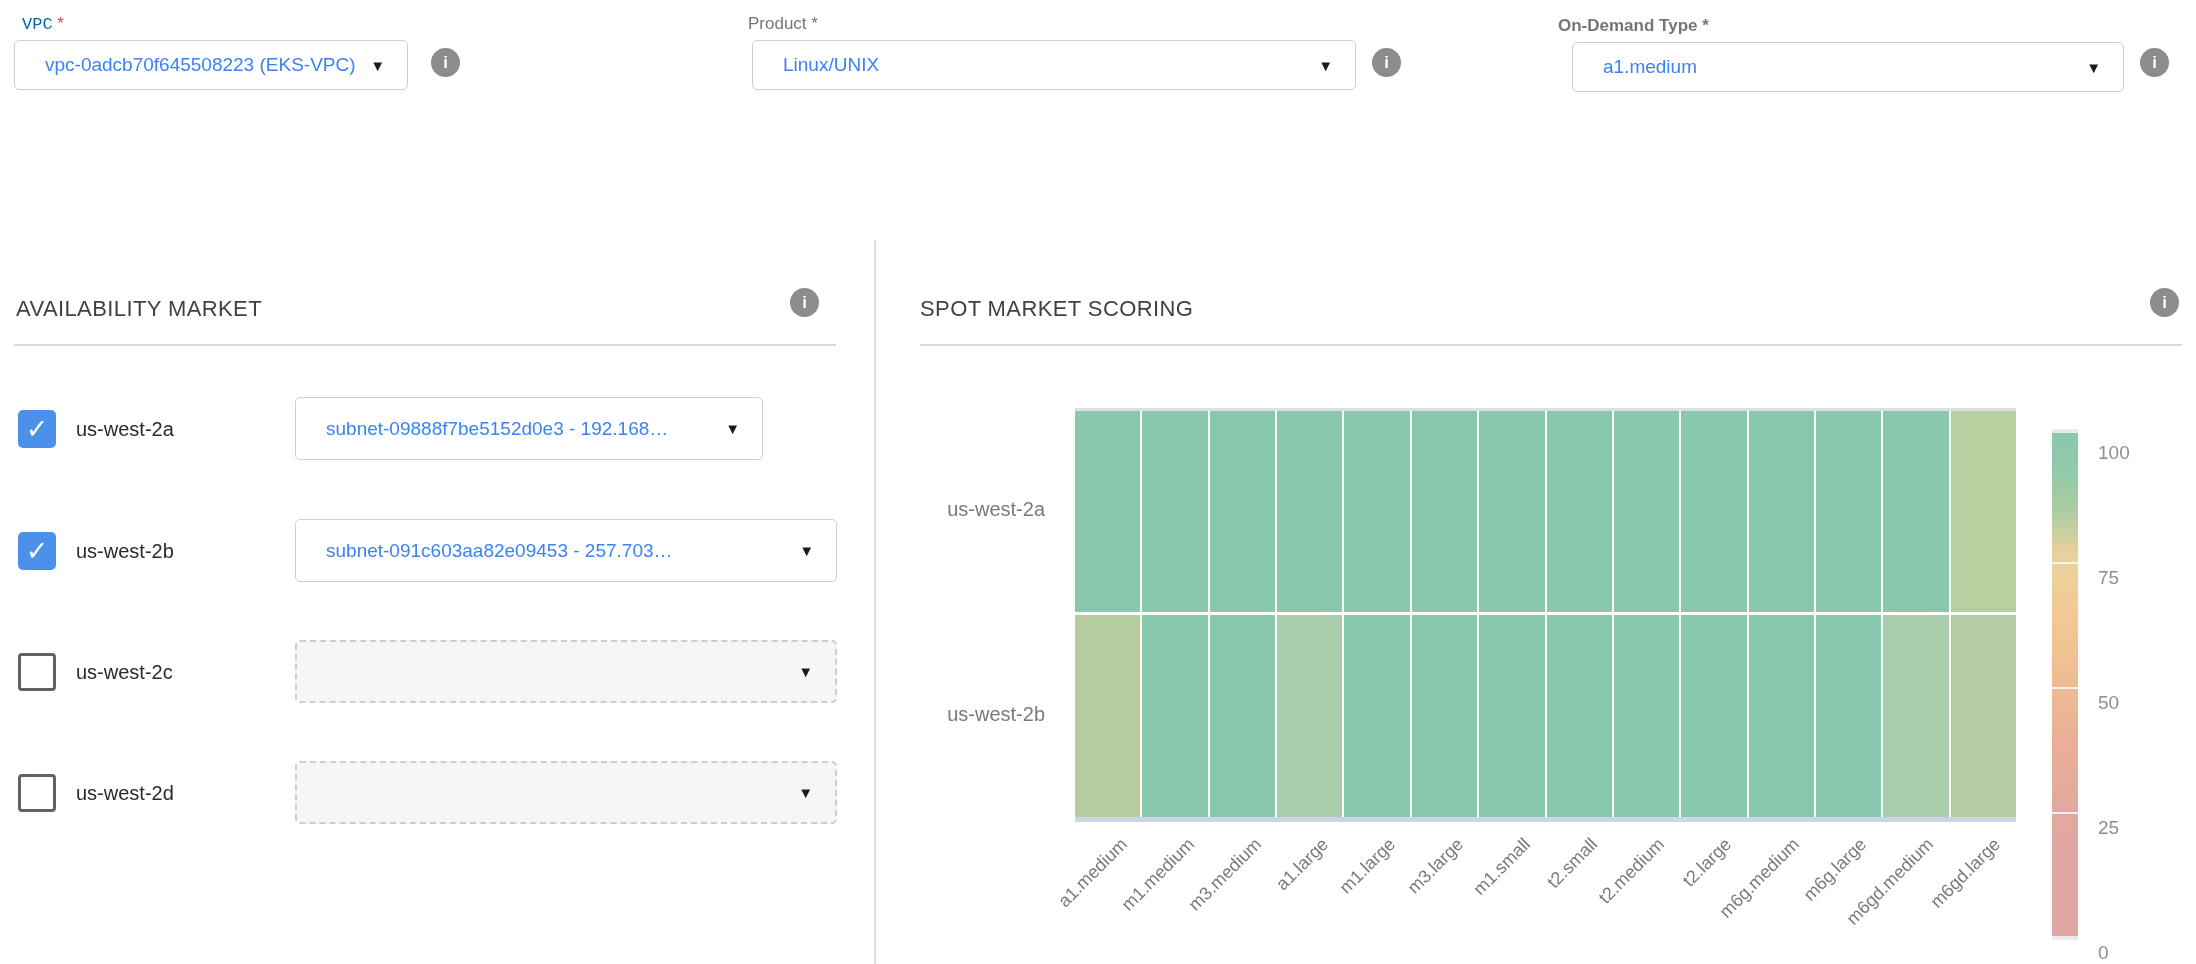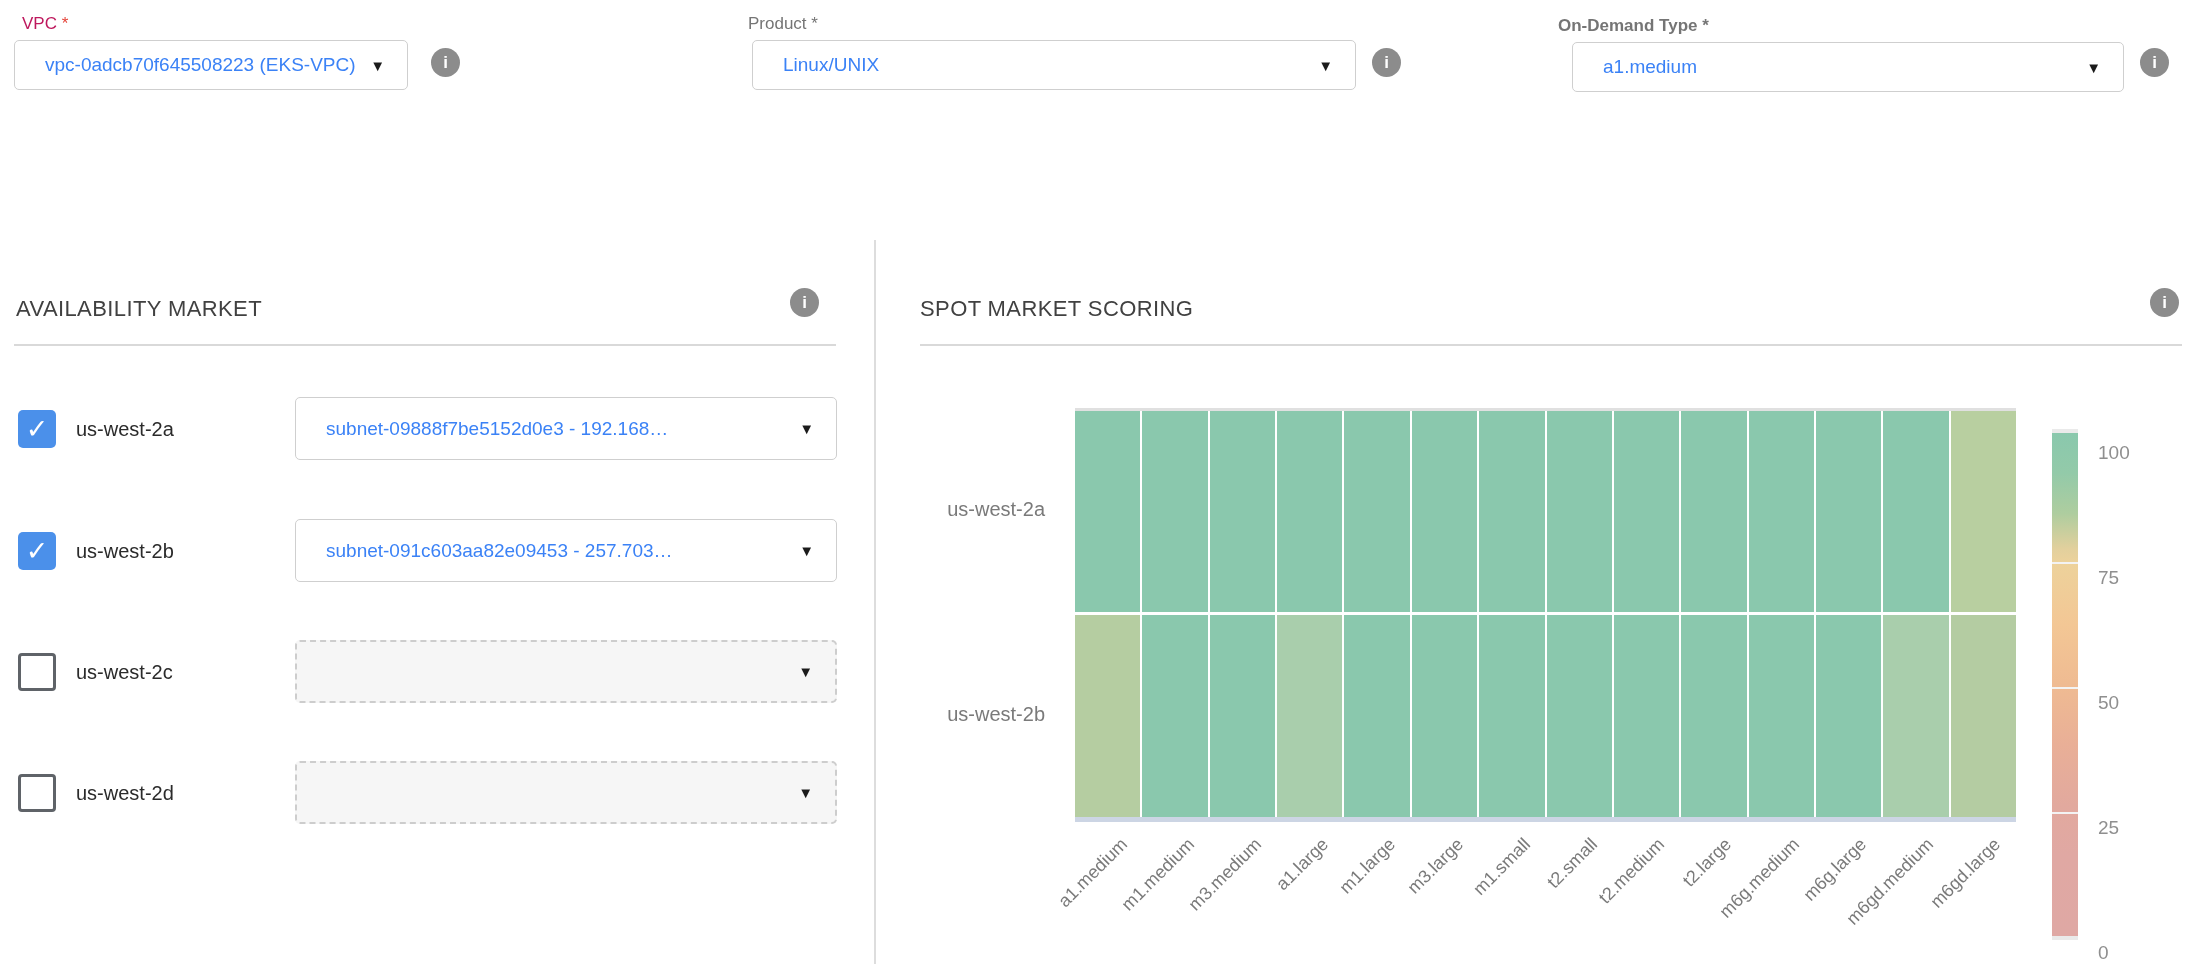"VPC" .field-label .lbl-blue { color: #be185d -> #0369a1; font-family: none -> Liberation Mono, monospace }
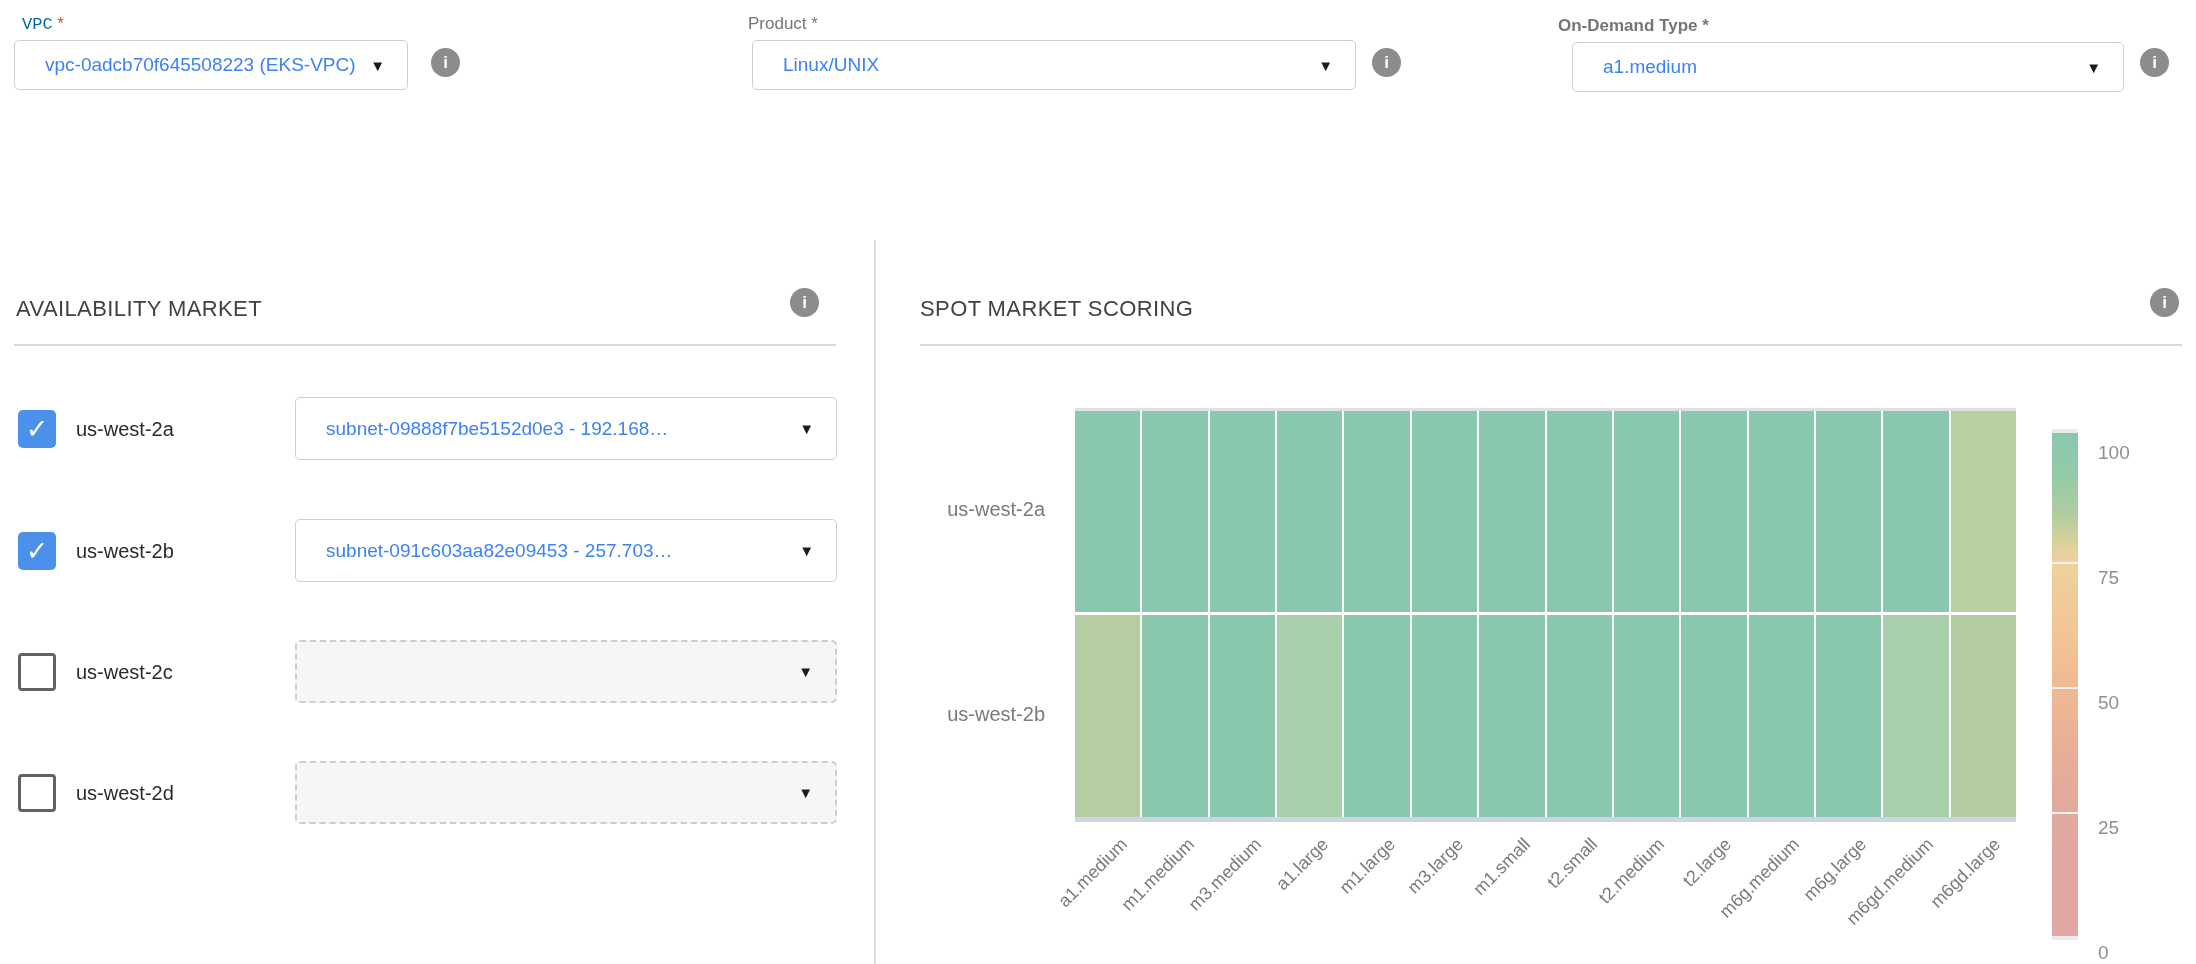"subnet-09888f7be5152d0e3 - 192.168…" div.select { width: 542px -> 468px }
